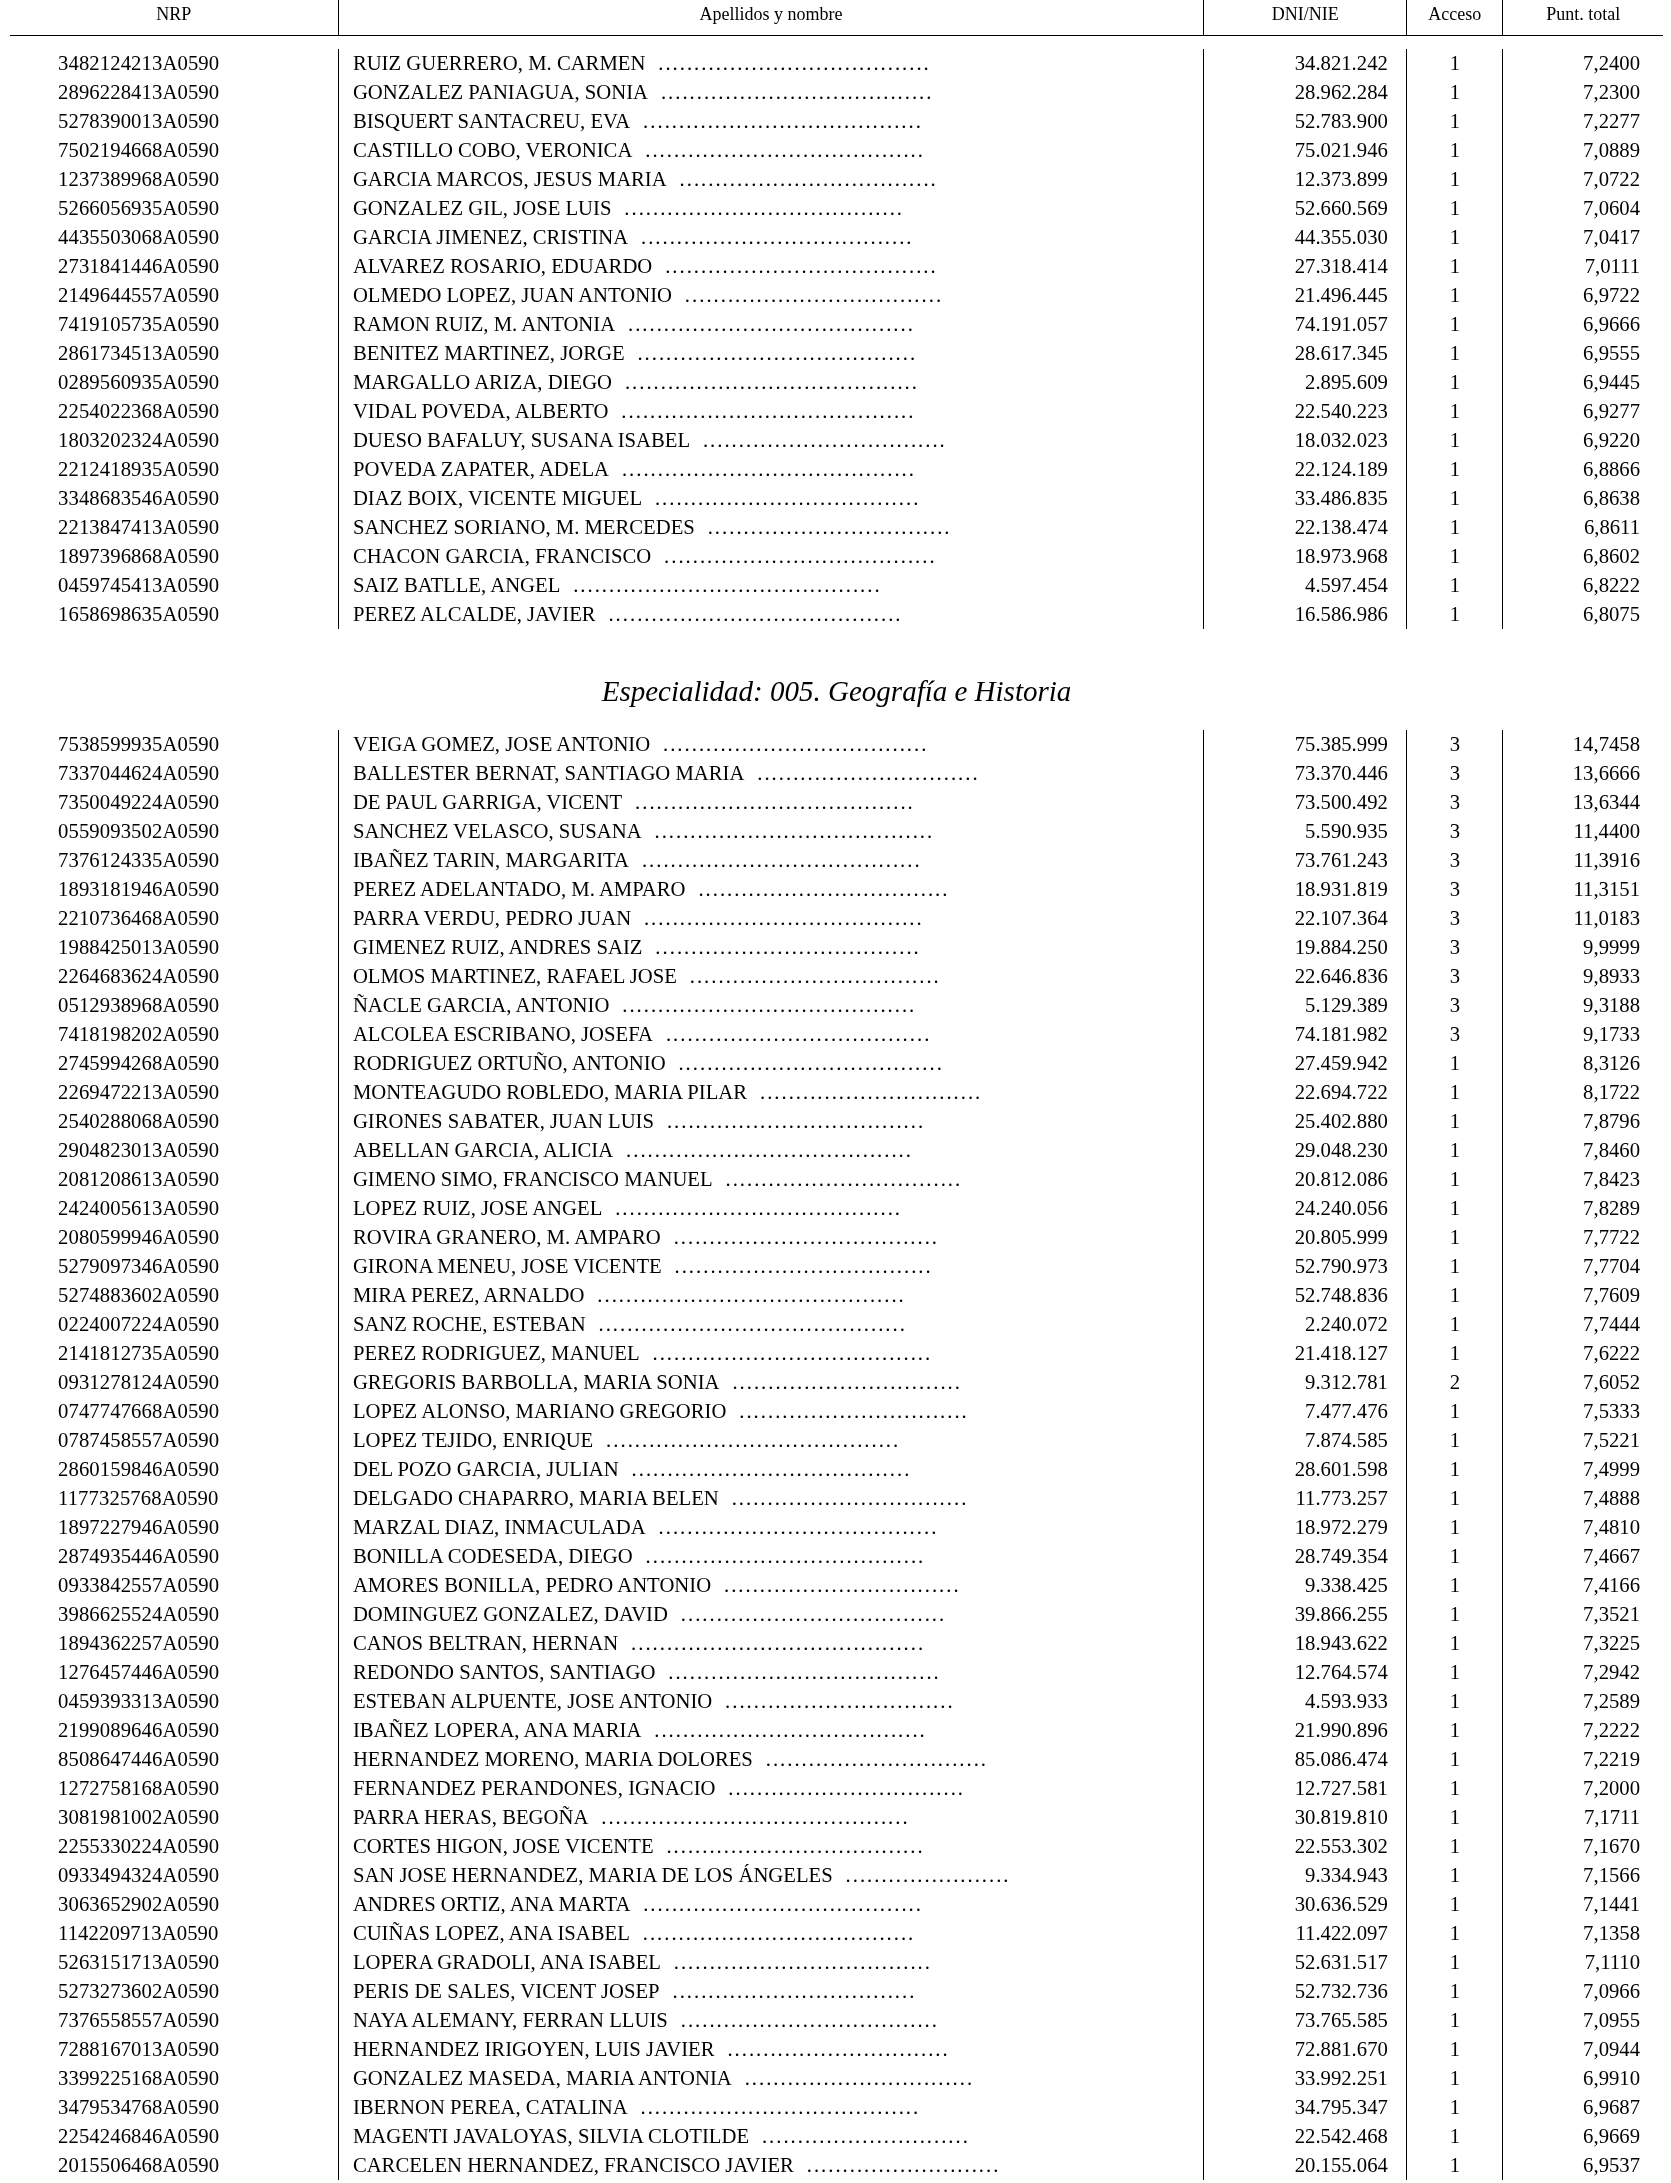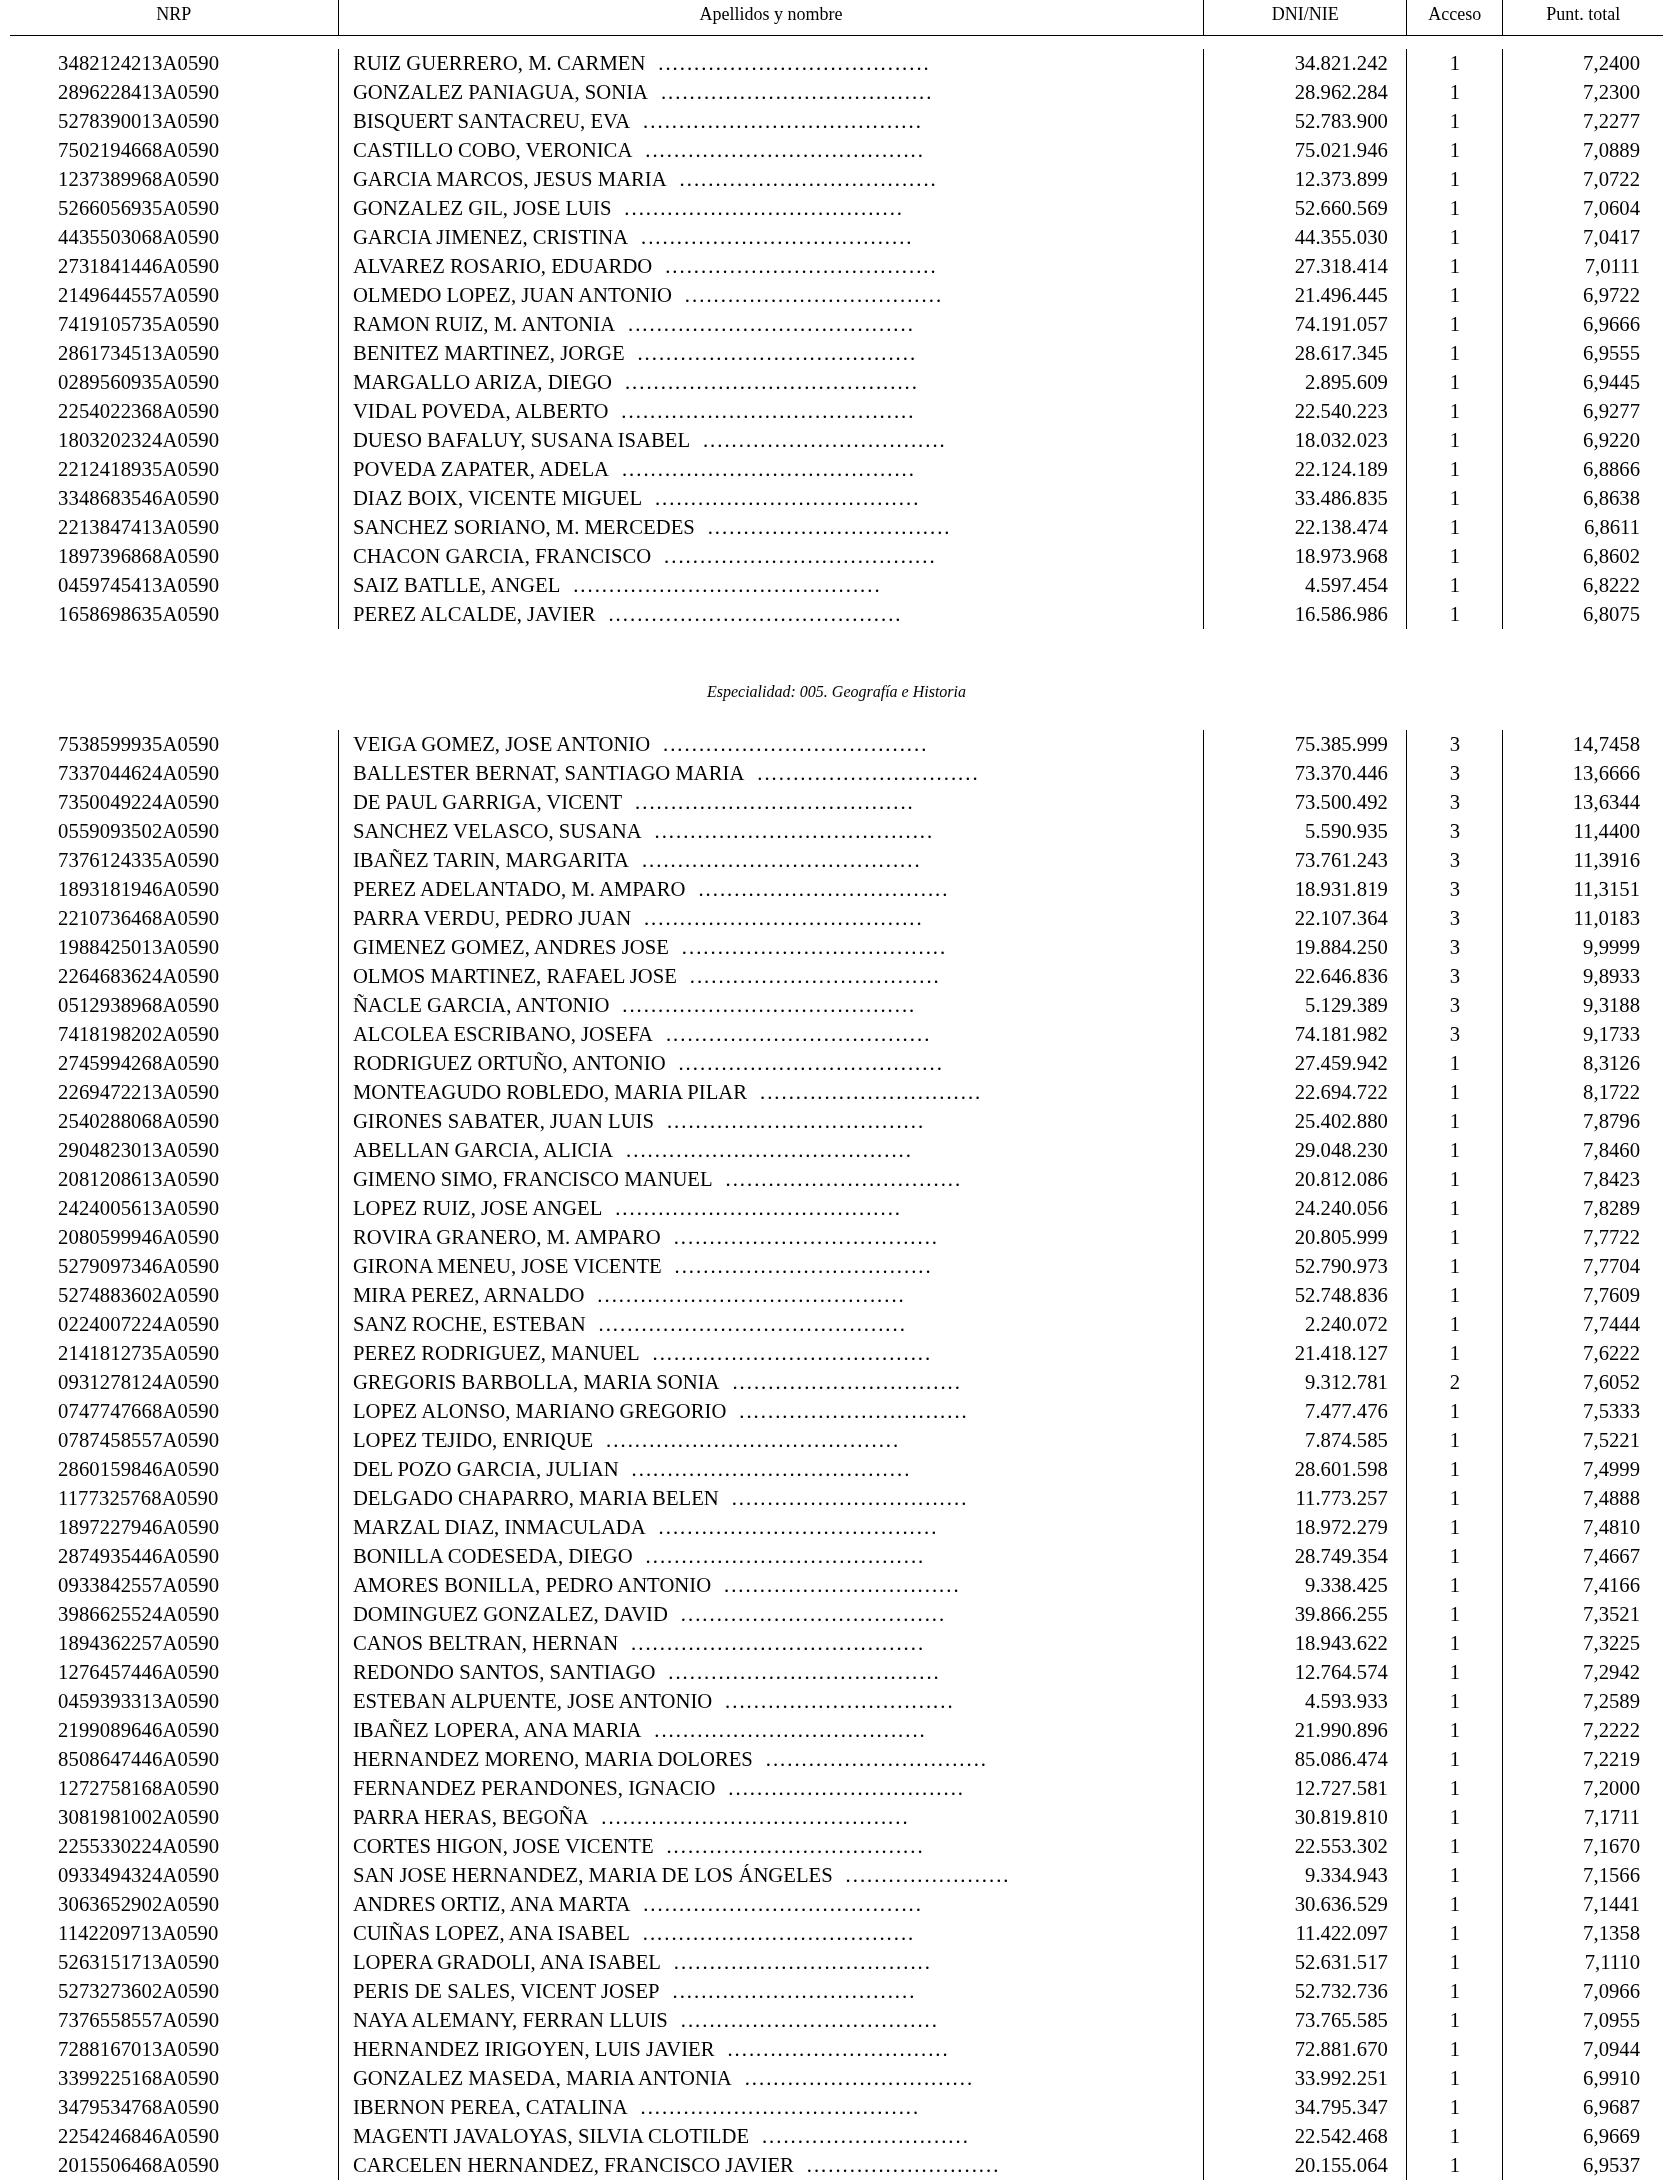"Especialidad: 005. Geografía e Historia" tr.section td { font-size: 16px -> 29px }
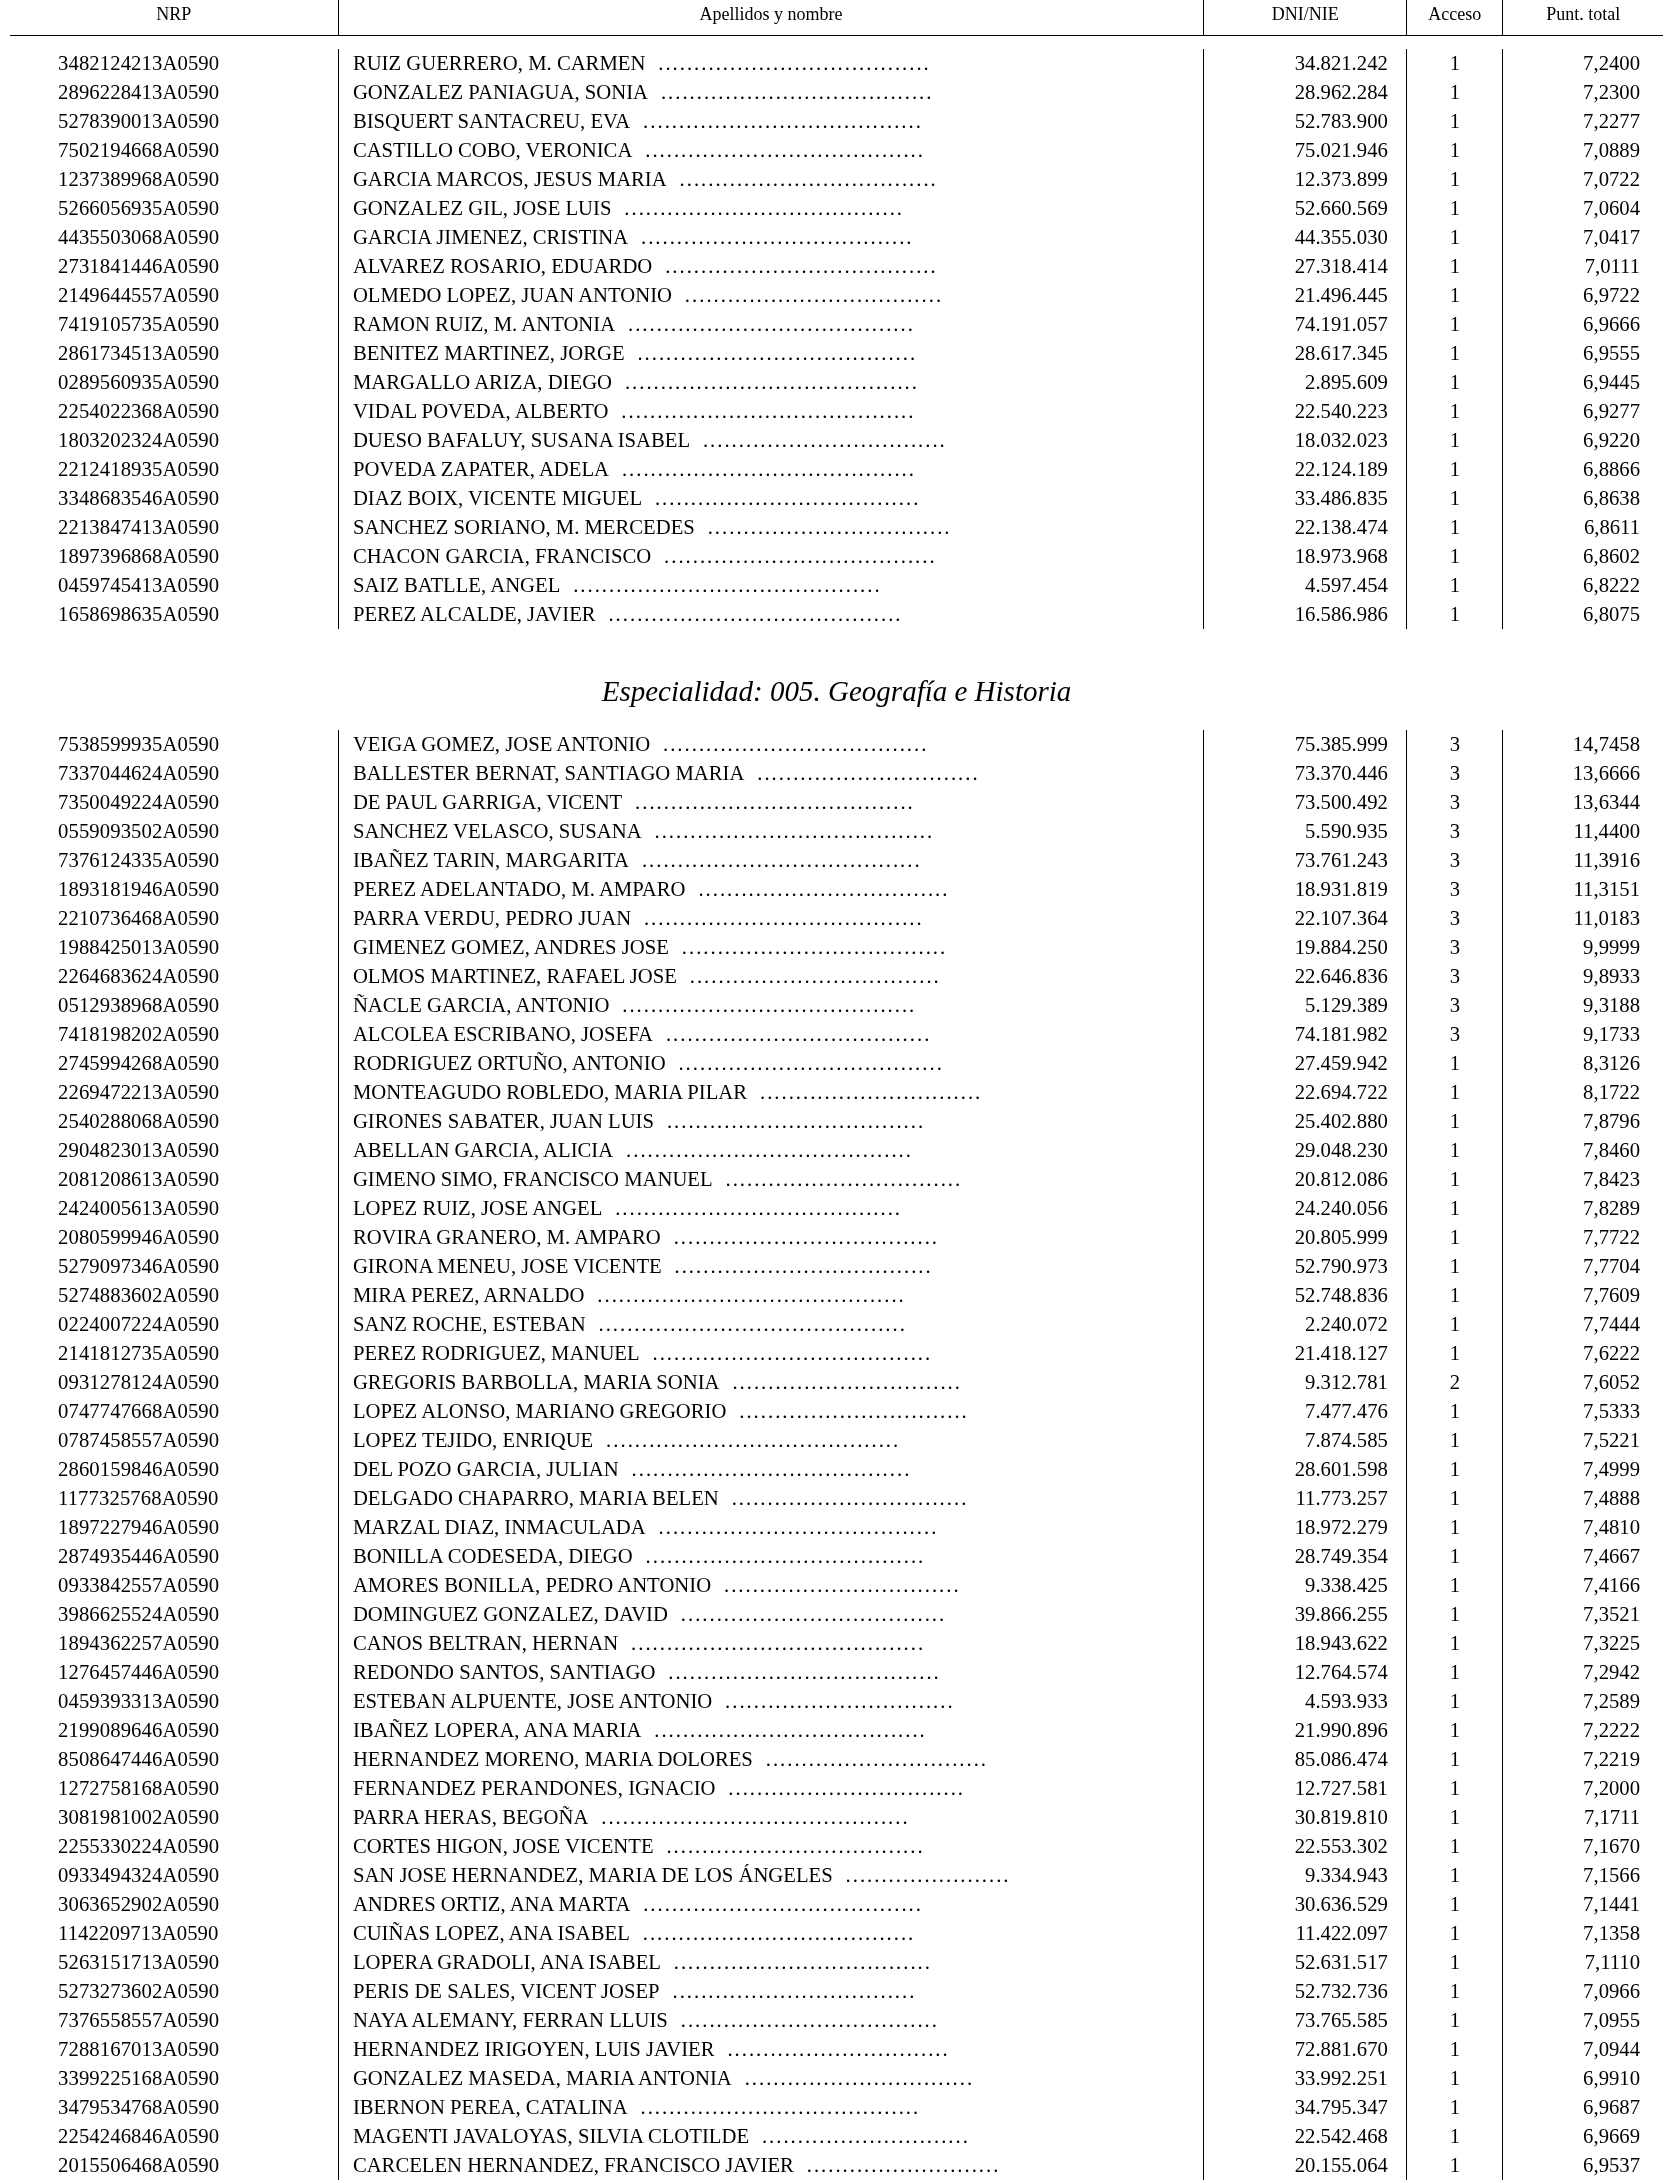"GIMENEZ GOMEZ, ANDRES JOSE" span.nm { text: GOMEZ, ANDRES JOSE -> RUIZ, ANDRES SAIZ }
